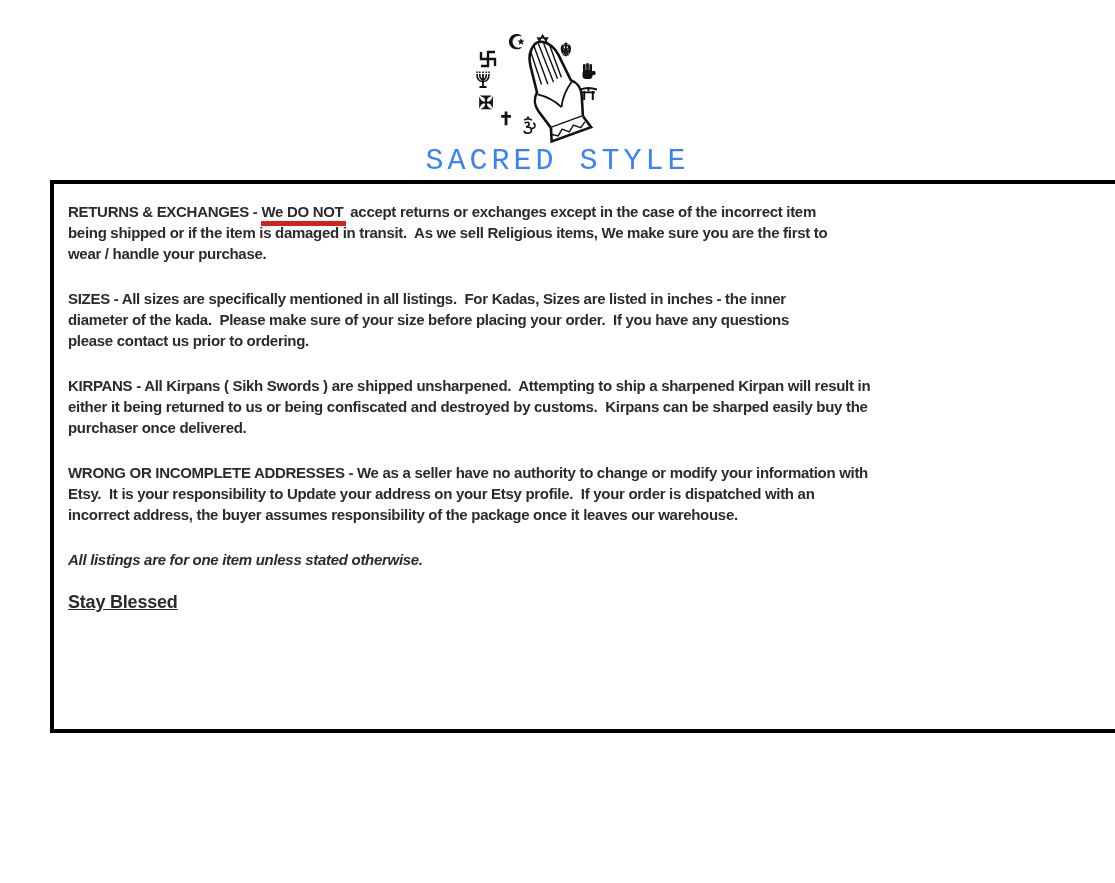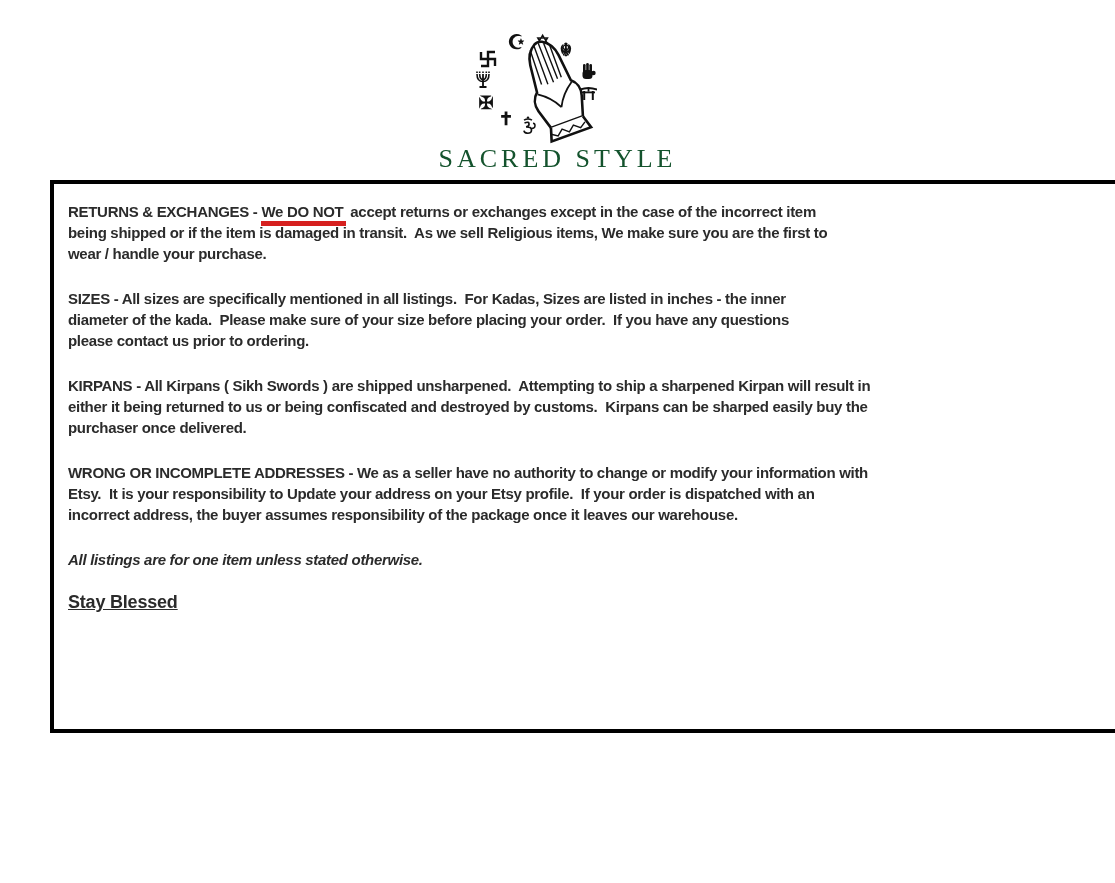"SACRED STYLE" .brand { color: #14532d -> #3b82f6; font-family: Liberation Serif, serif -> Liberation Mono, monospace; font-size: 26px -> 30px }
